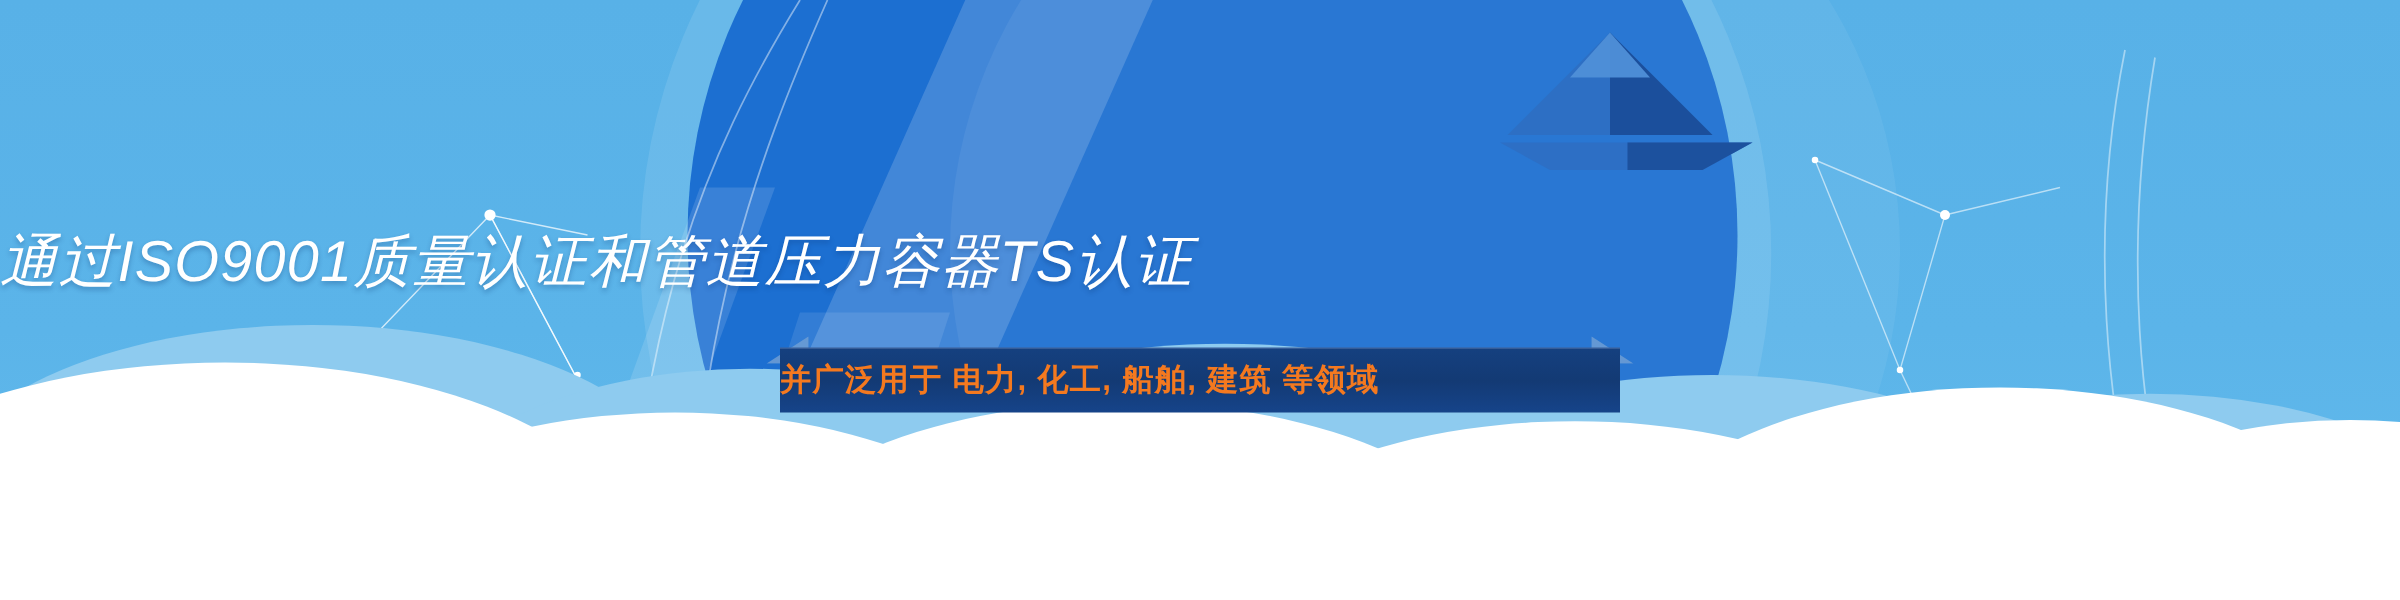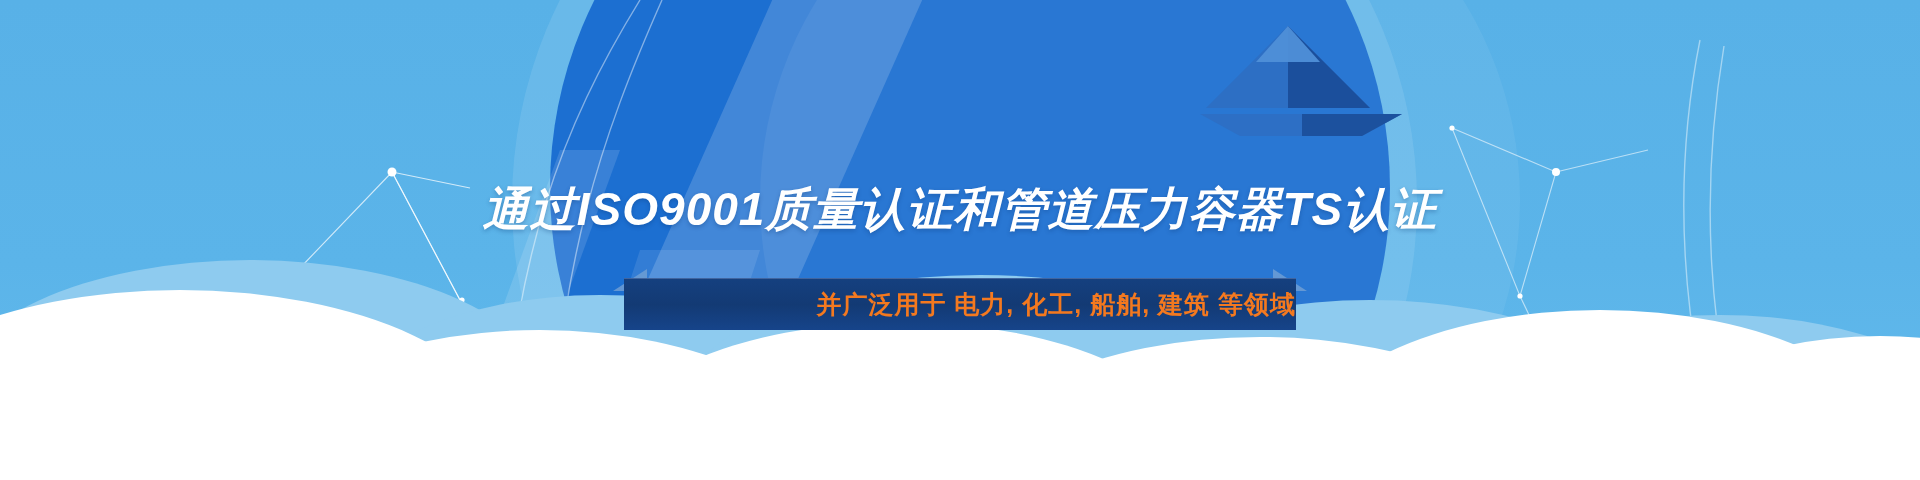"通过ISO9001质量认证和管道压力容器TS认证" .headline { font-weight: bold -> normal; text-align: center -> none }
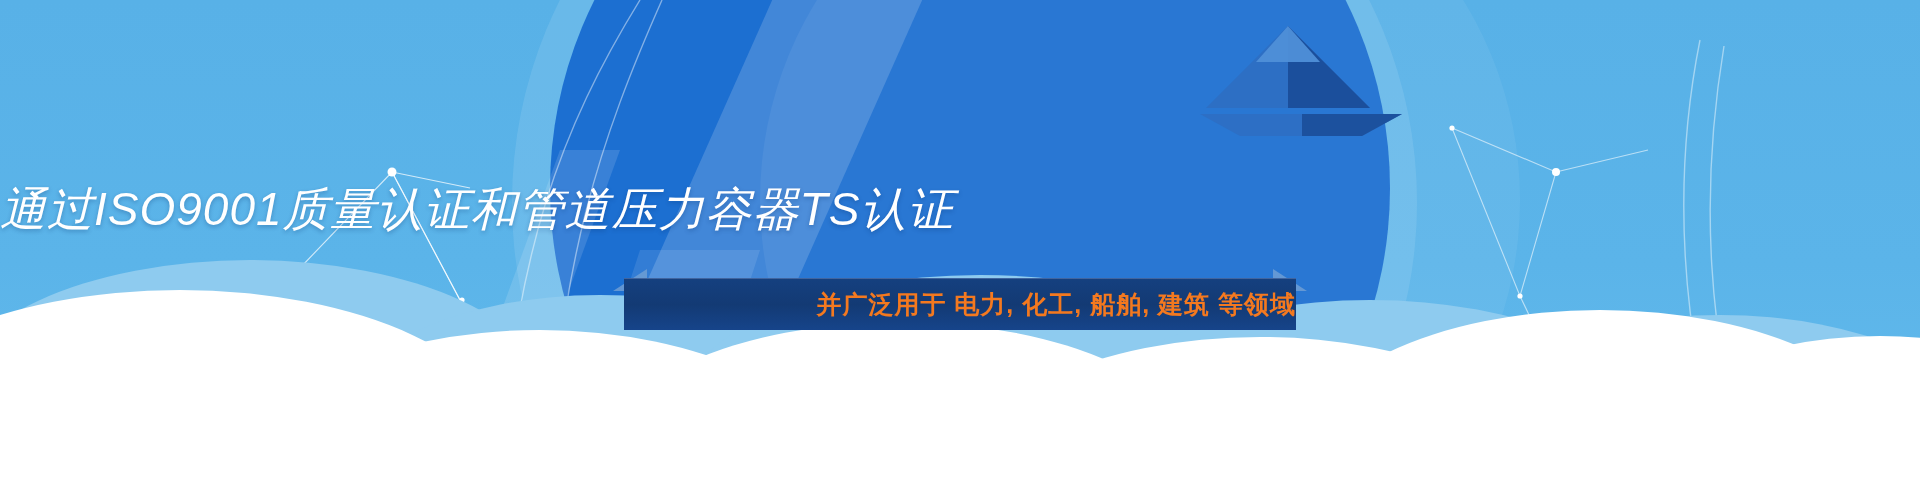"并广泛用于 电力, 化工, 船舶, 建筑" .ribbon { justify-content: flex-end -> flex-start }
